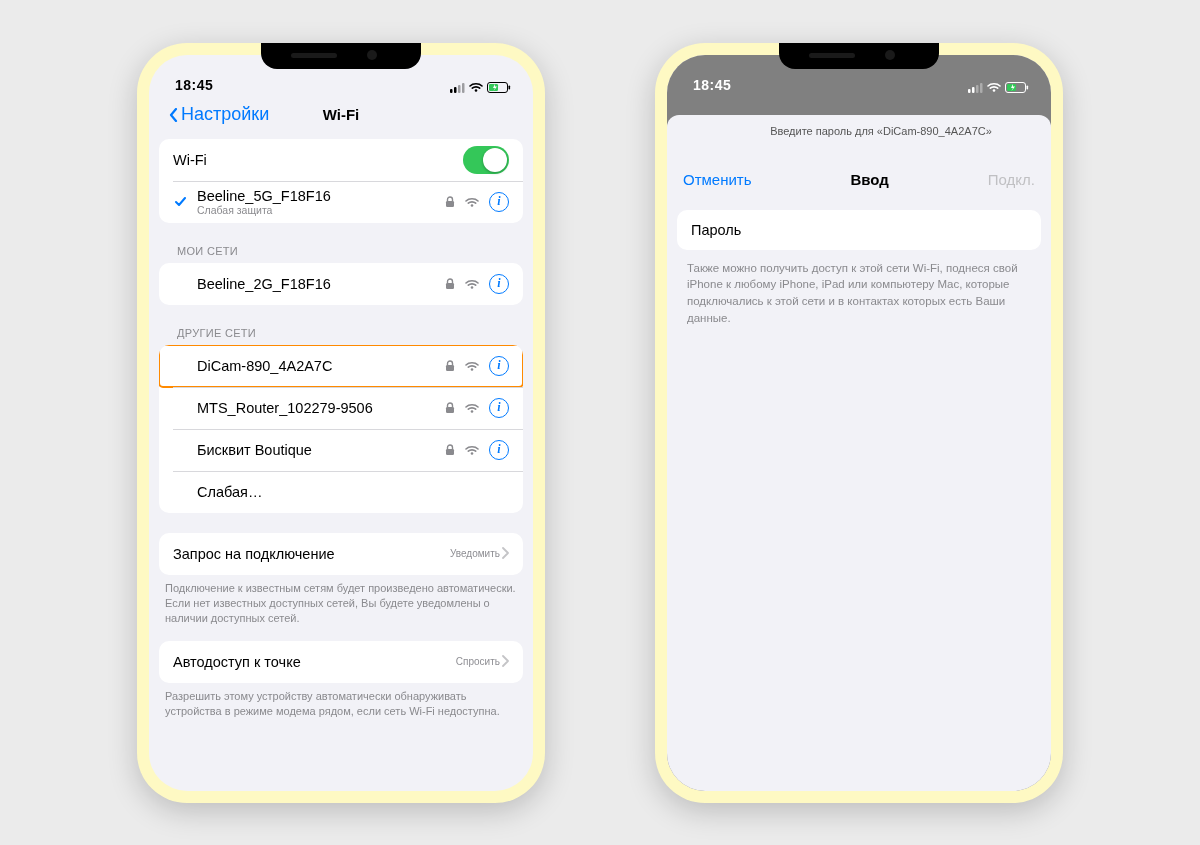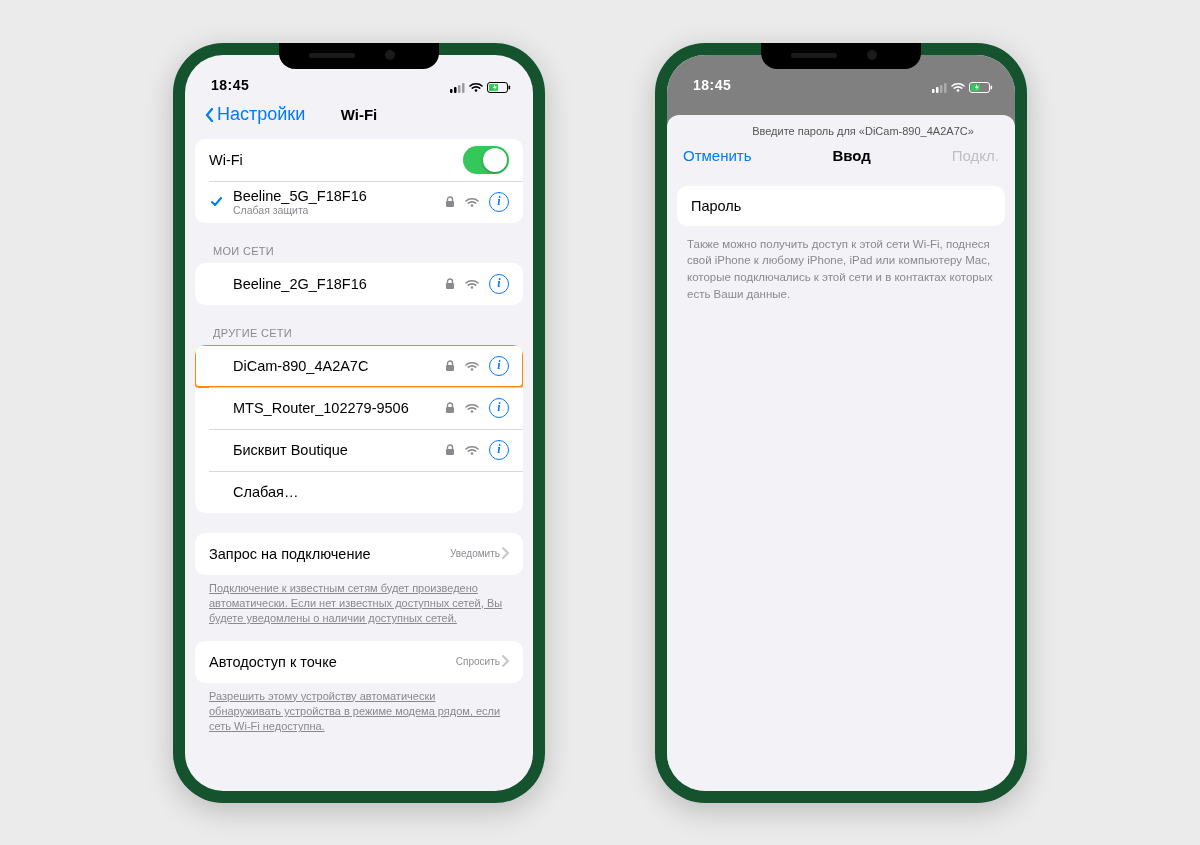"18:45" .phone-frame { background: #14532d -> #fef9c3; width: 372px -> 408px }
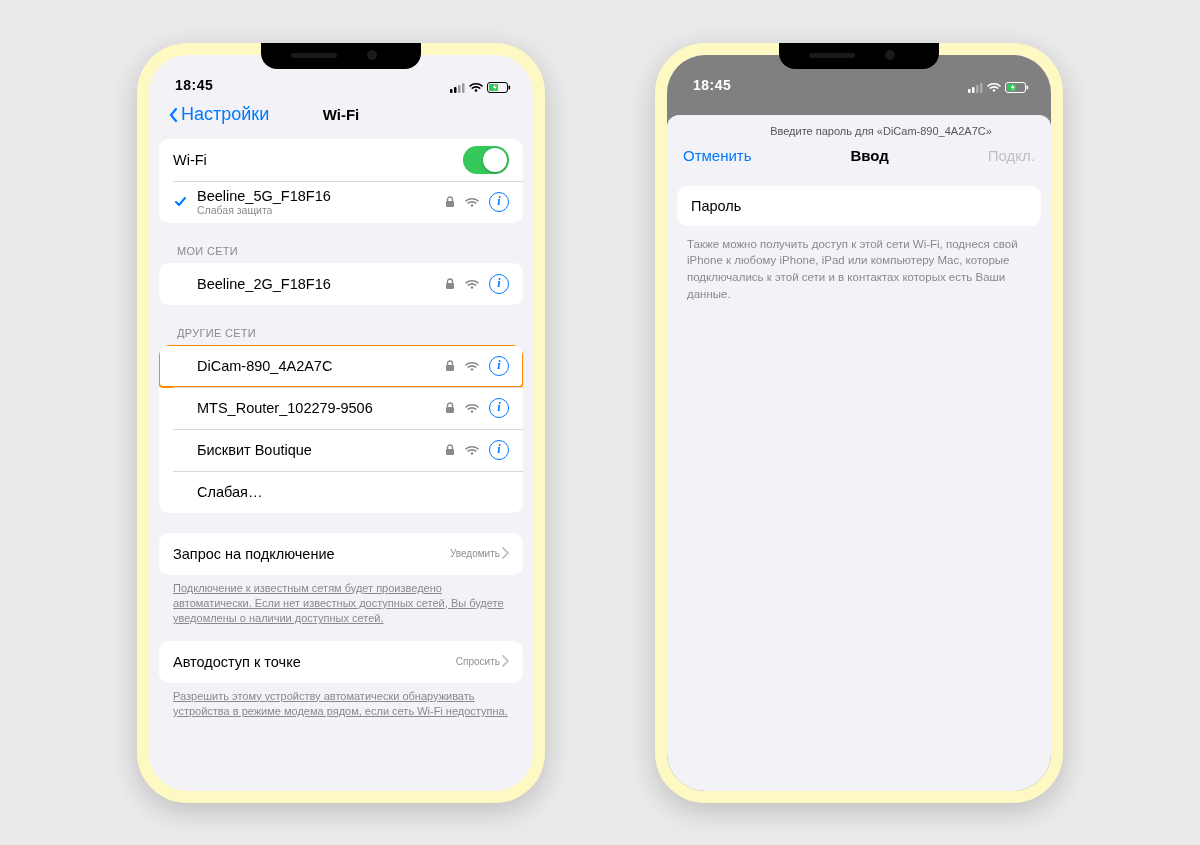"Отменить" .sheet-nav { margin-top: none -> 24px }
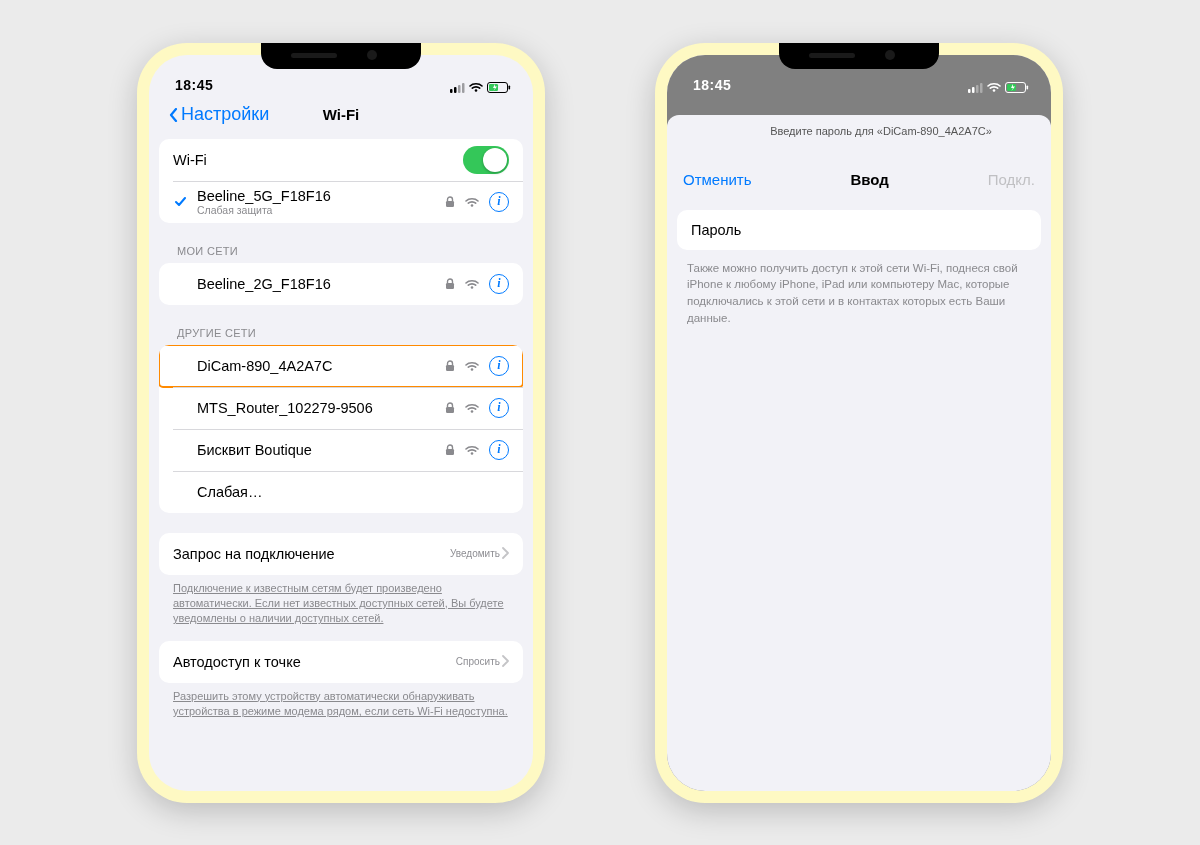"Подключение к известным сетям будет" .group-footer { padding: 6px 24px 4px -> 6px 16px 4px; text-decoration: underline -> none }
